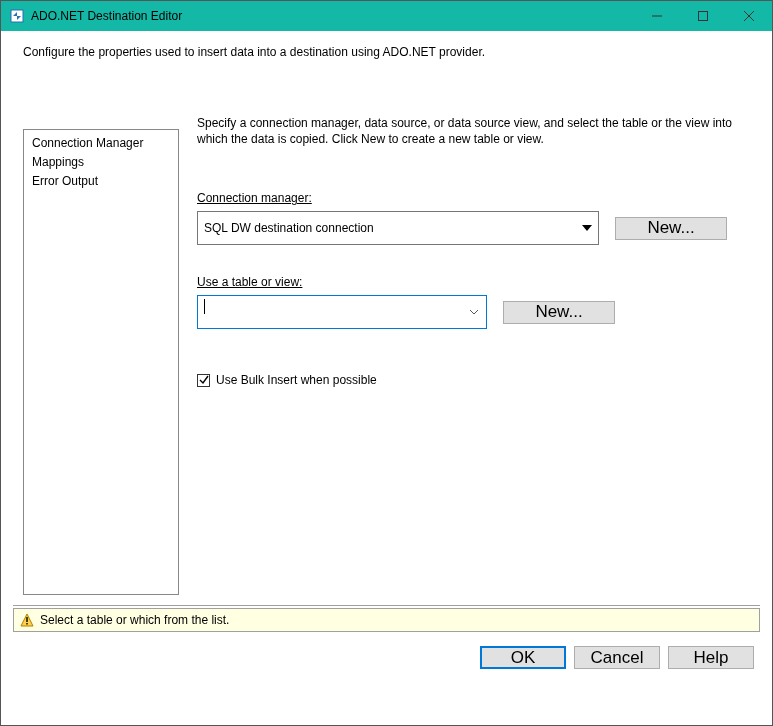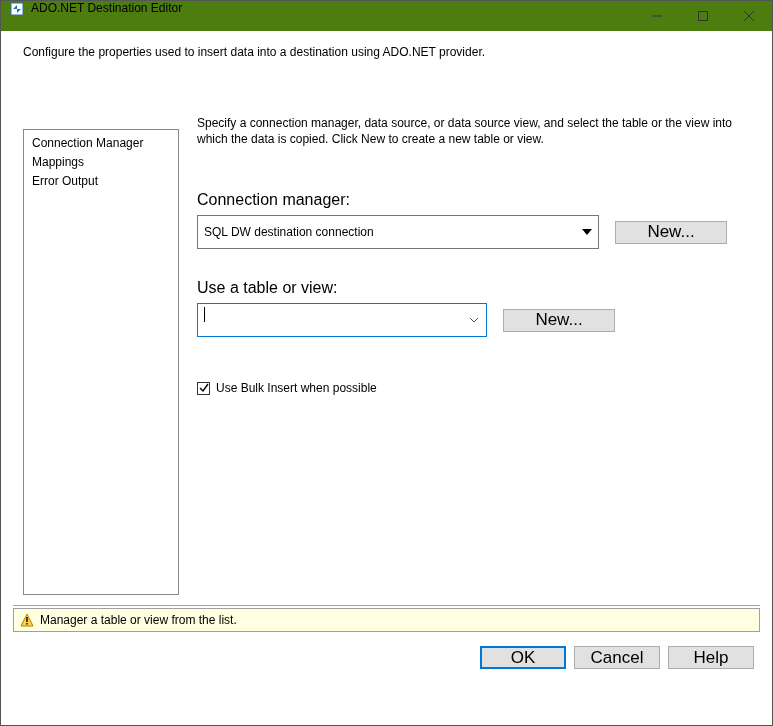"ADO.NET Destination Editor" .titlebar { align-items: flex-start -> center; background: #4d7c0f -> #14b8a6 }
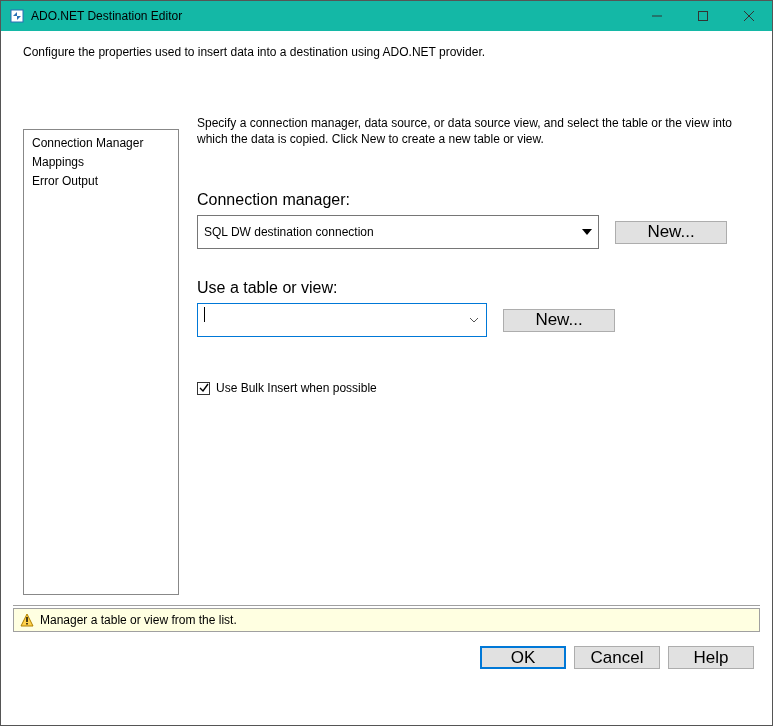"Connection manager:" .field-label { font-size: 16px -> 12px; text-decoration: none -> underline }
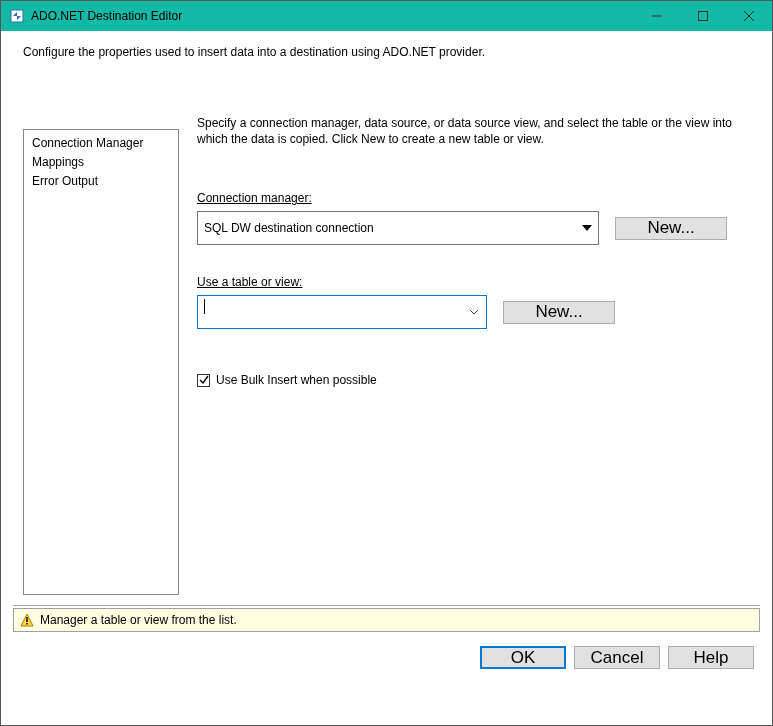"Manager a table or view" span { text: Manager a table or view -> Select a table or which }
